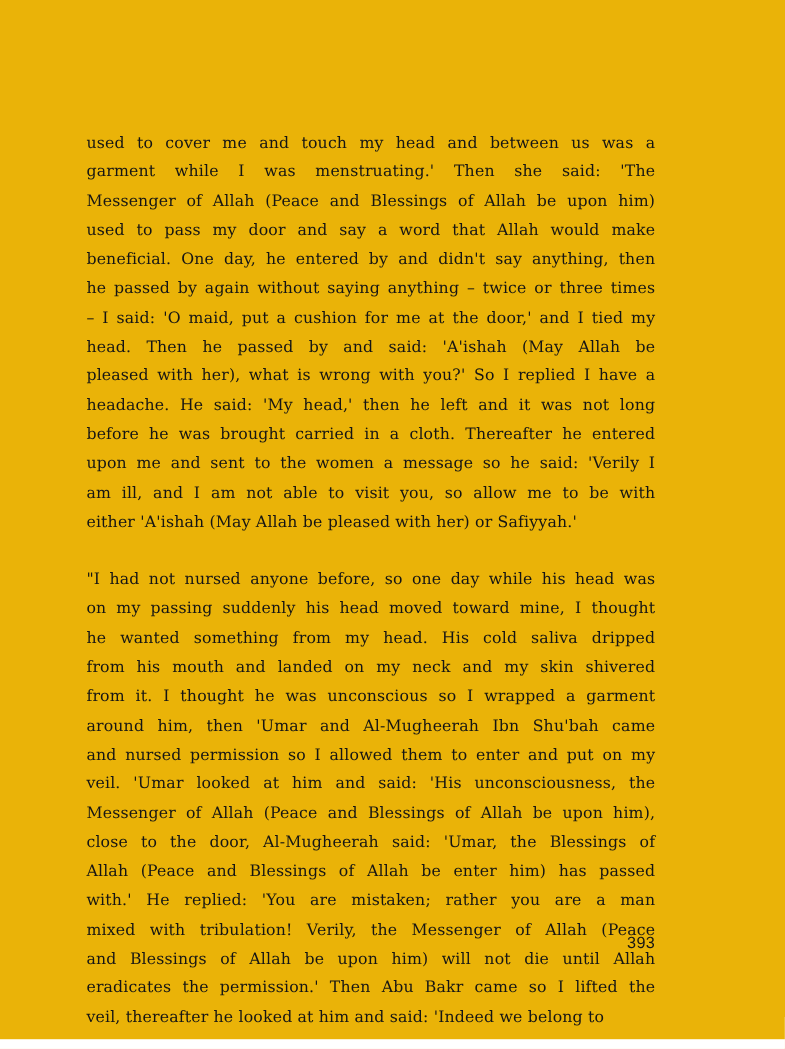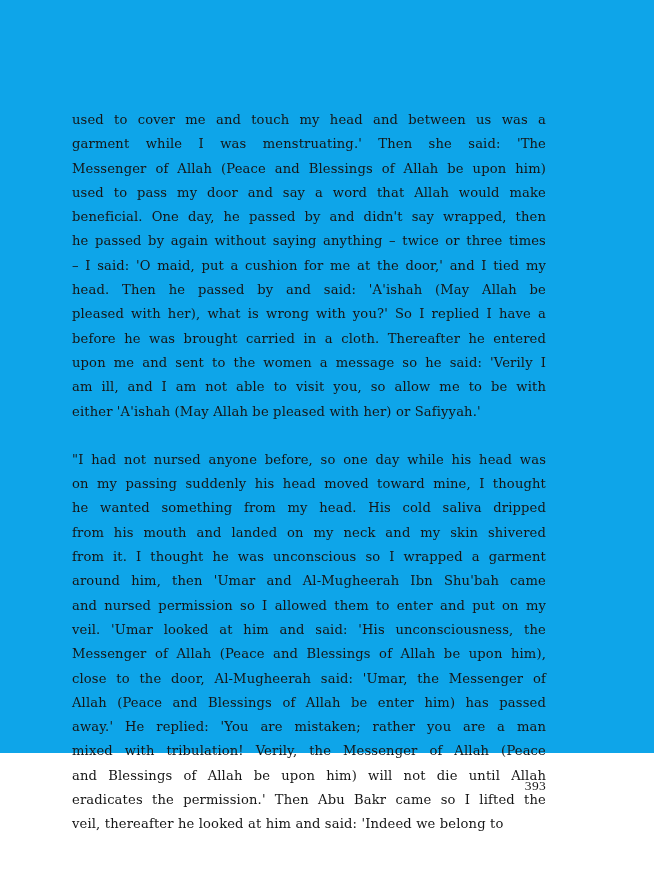"used to cover me and" .page { background: #0ea5e9 -> #eab308; height: 753px -> 866px }
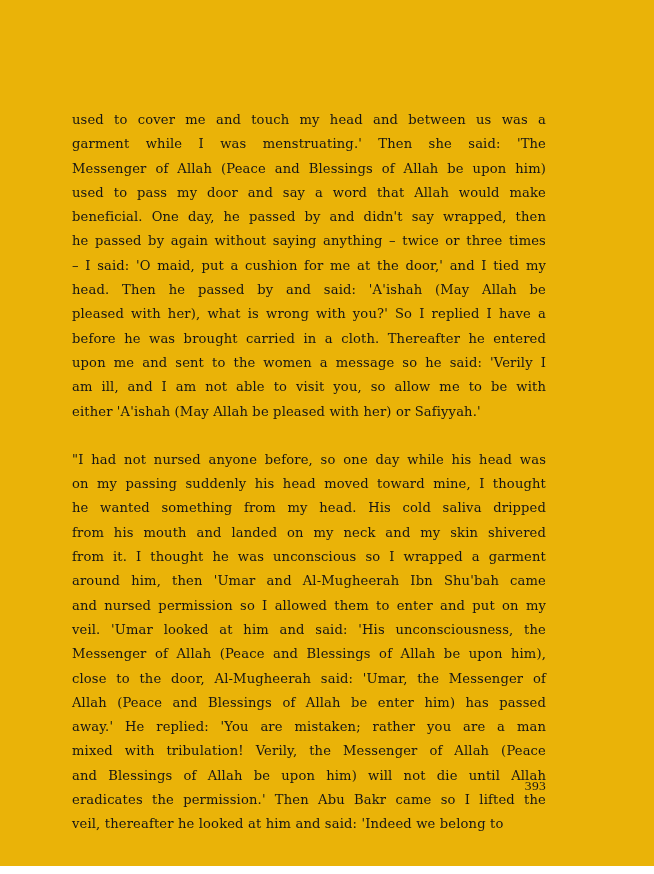"beneficial. One day, he passed" span.line { text: passed by and didn't say wrapped -> entered by and didn't say anything }
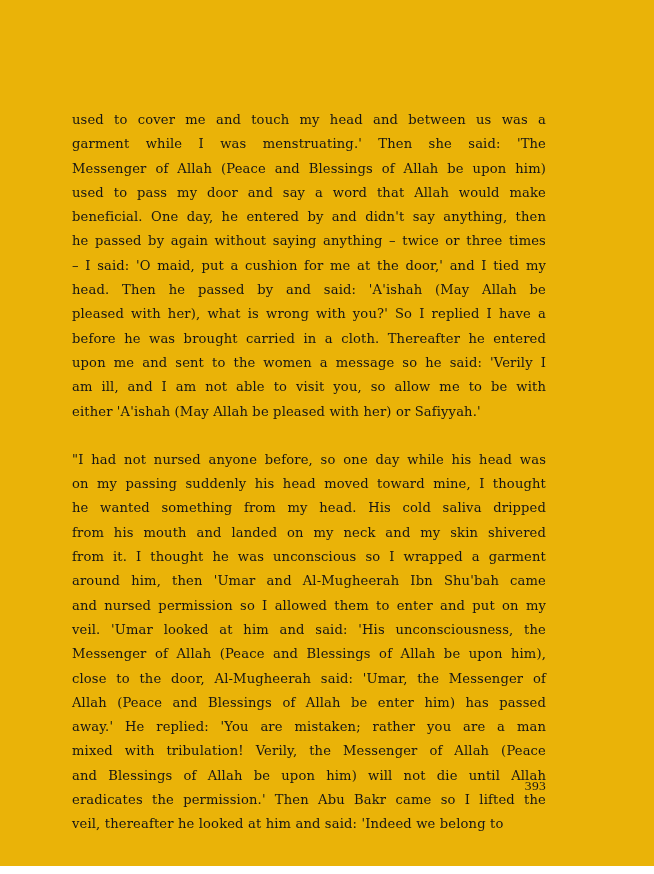"headache. He said: 'My head,'" span.line { html: none -> <span>headache. He said: 'My head,' then he left and it was not long</span> }
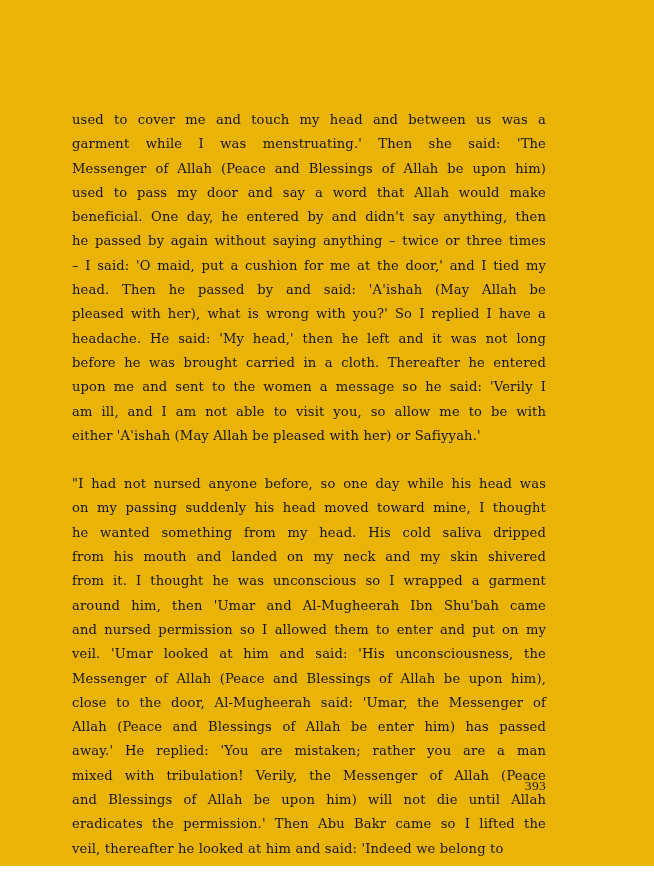"close to the door, Al-Mugheerah" span.line { text: Messenger -> Blessings }
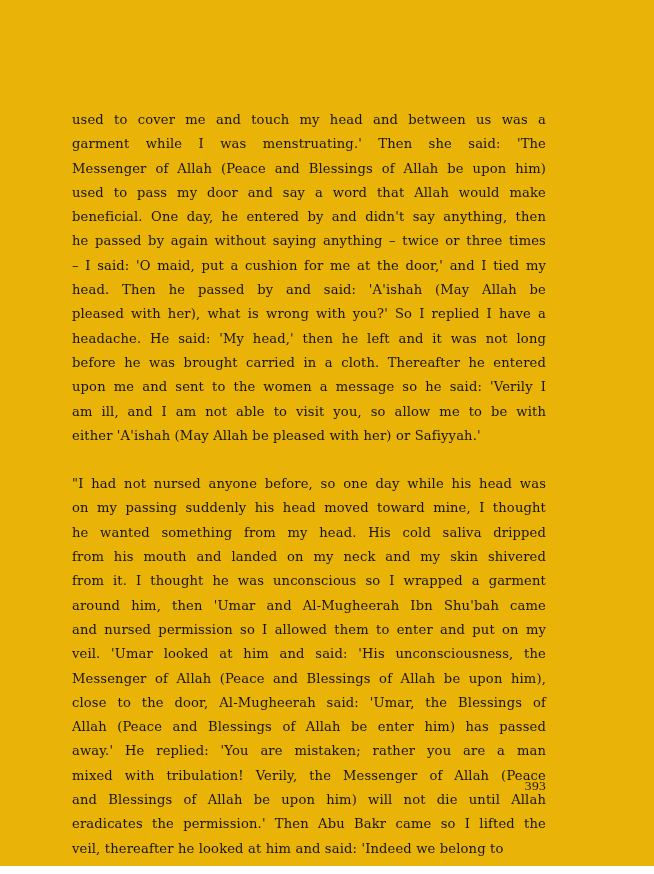"away.' He replied: 'You are" span.line { text: away.' -> with.' }
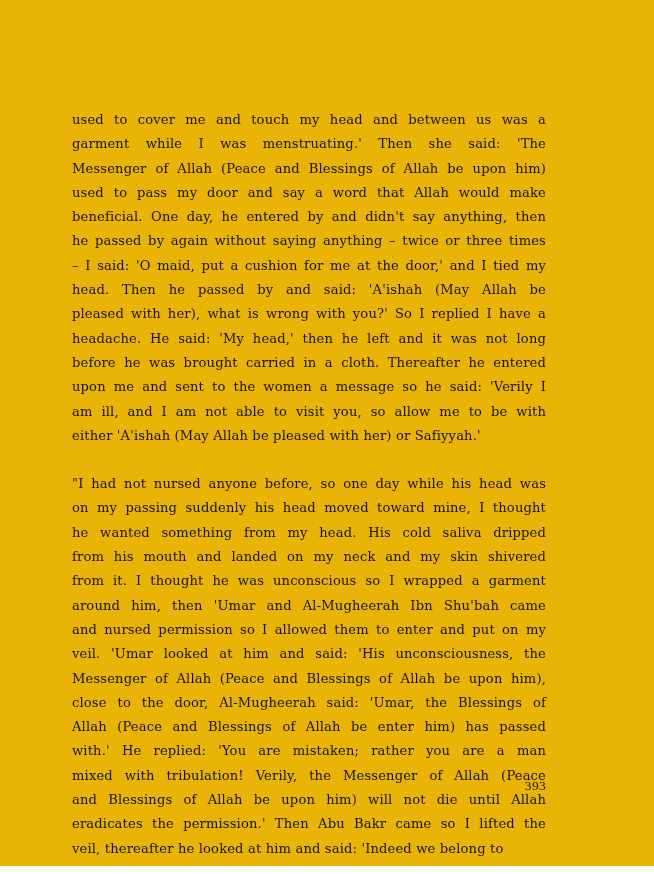"393" .page-number { font-family: Liberation Serif, serif -> Liberation Sans, sans-serif }
